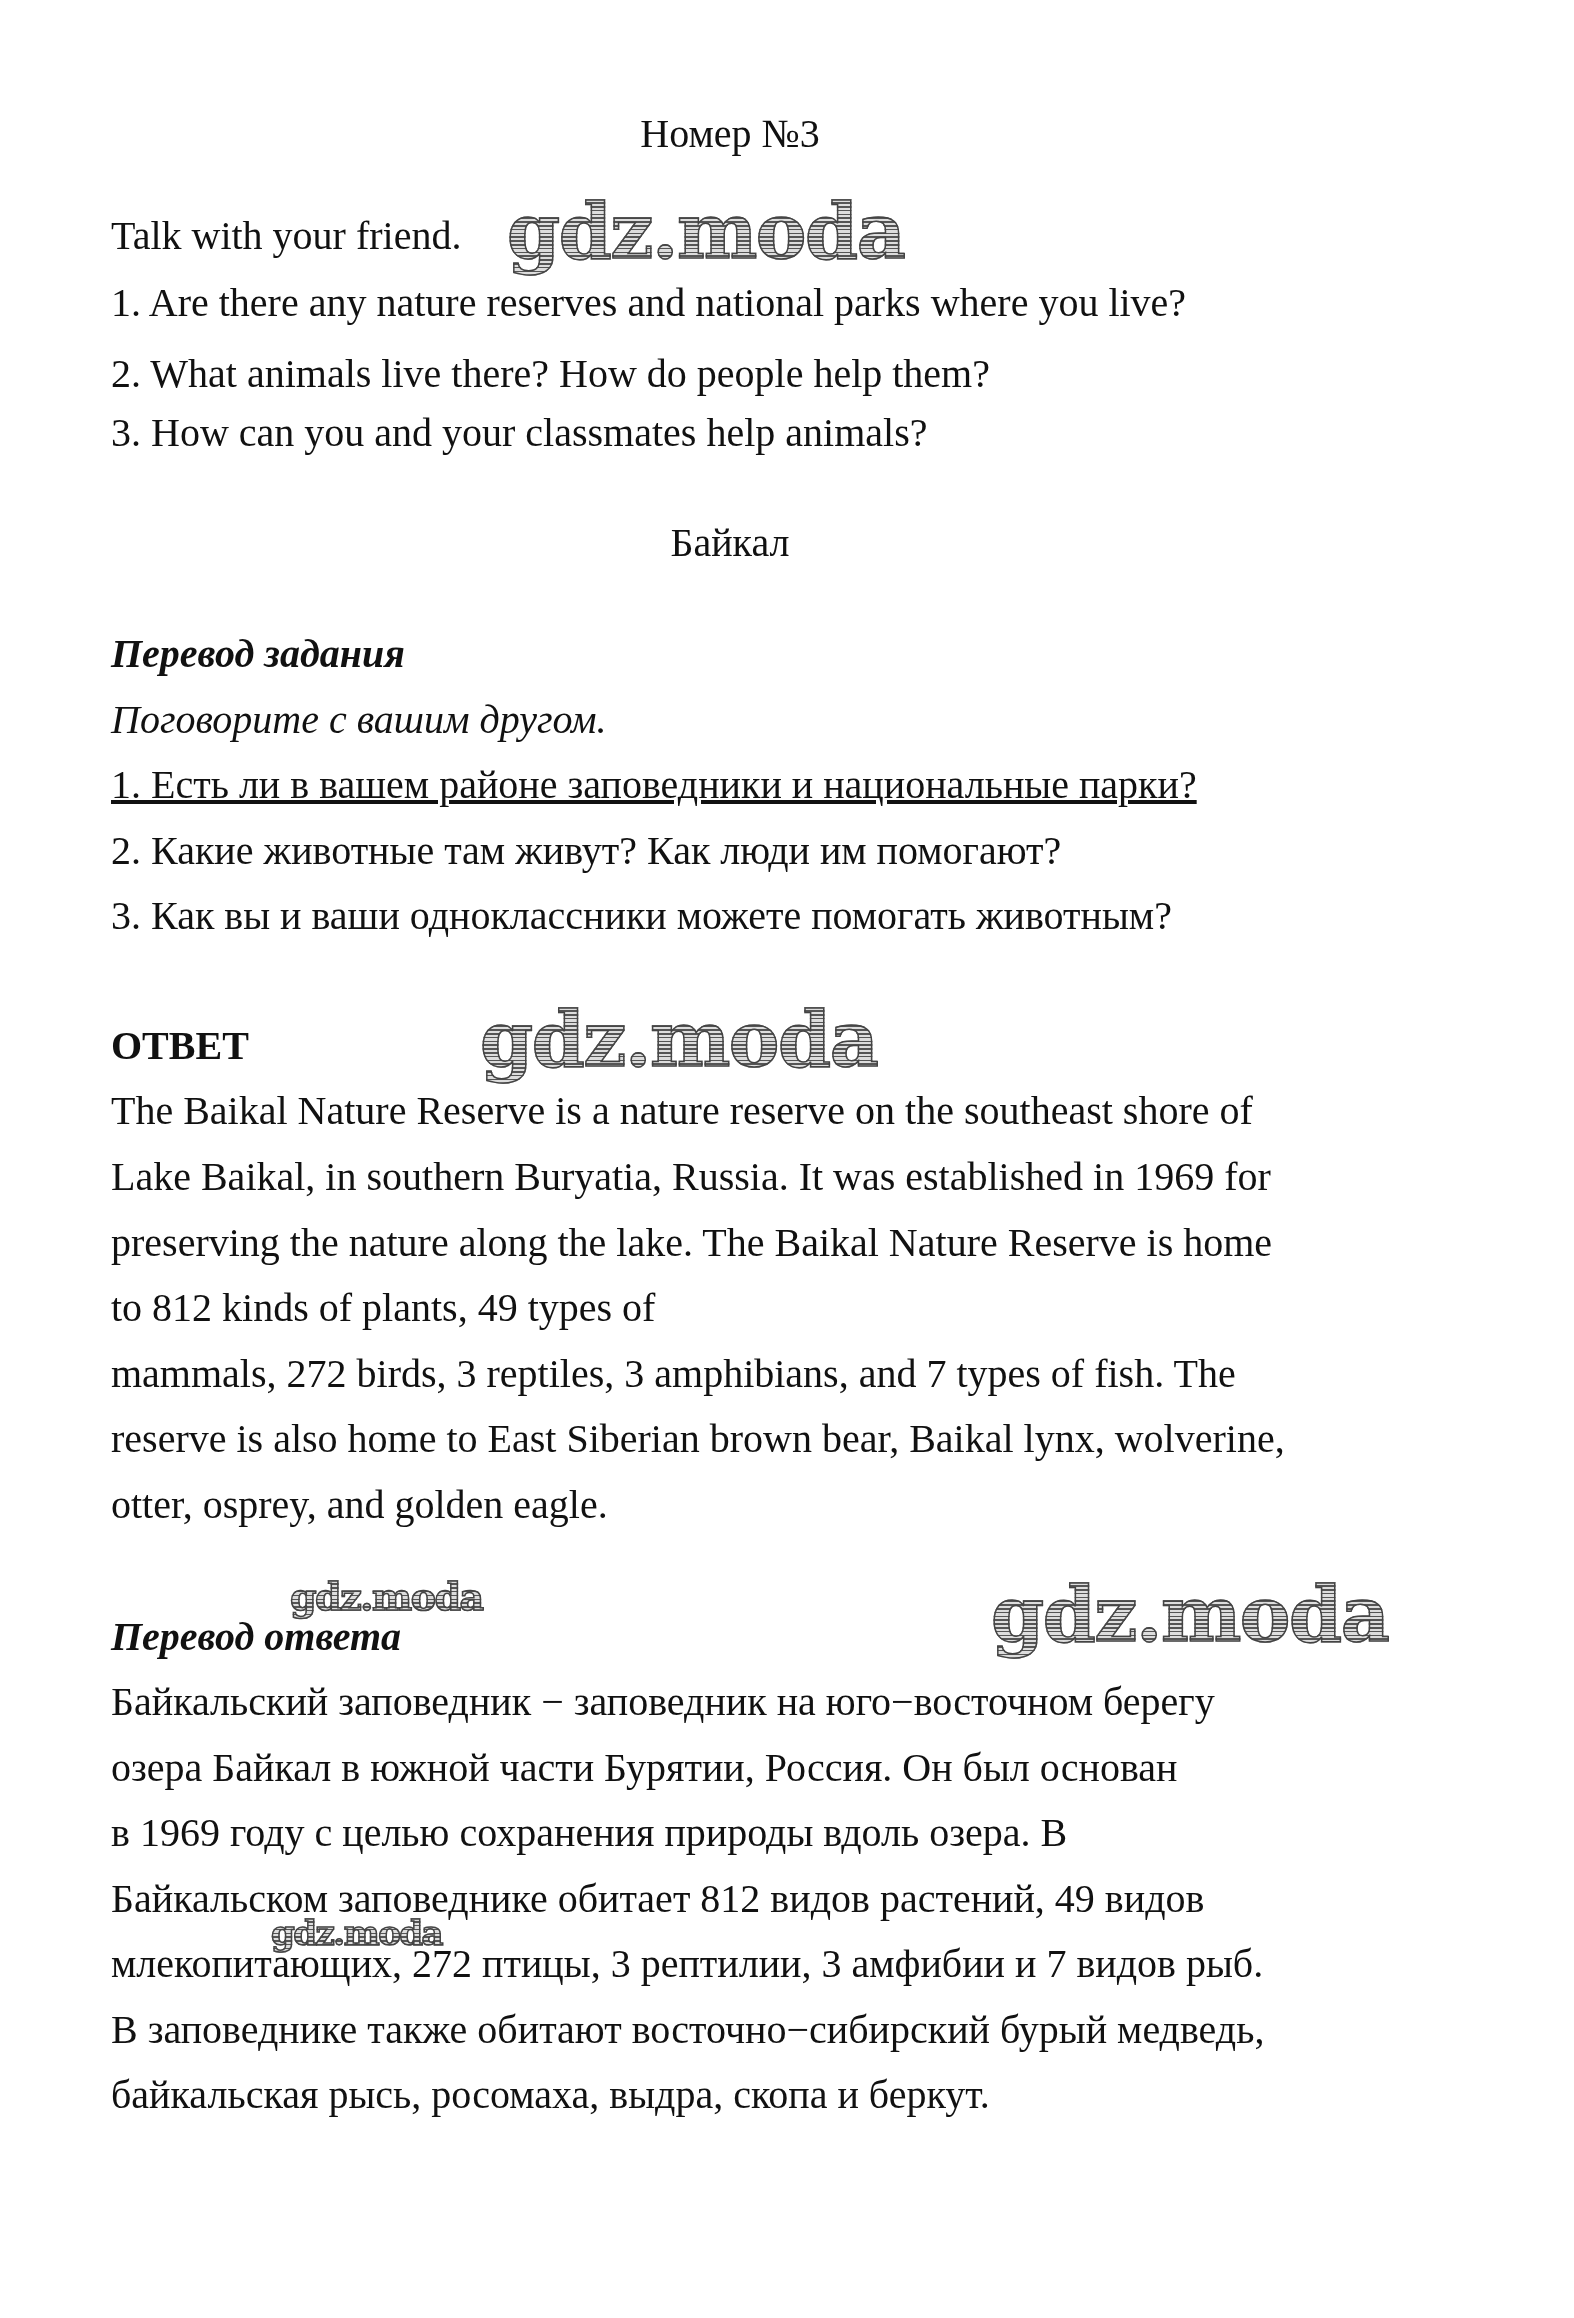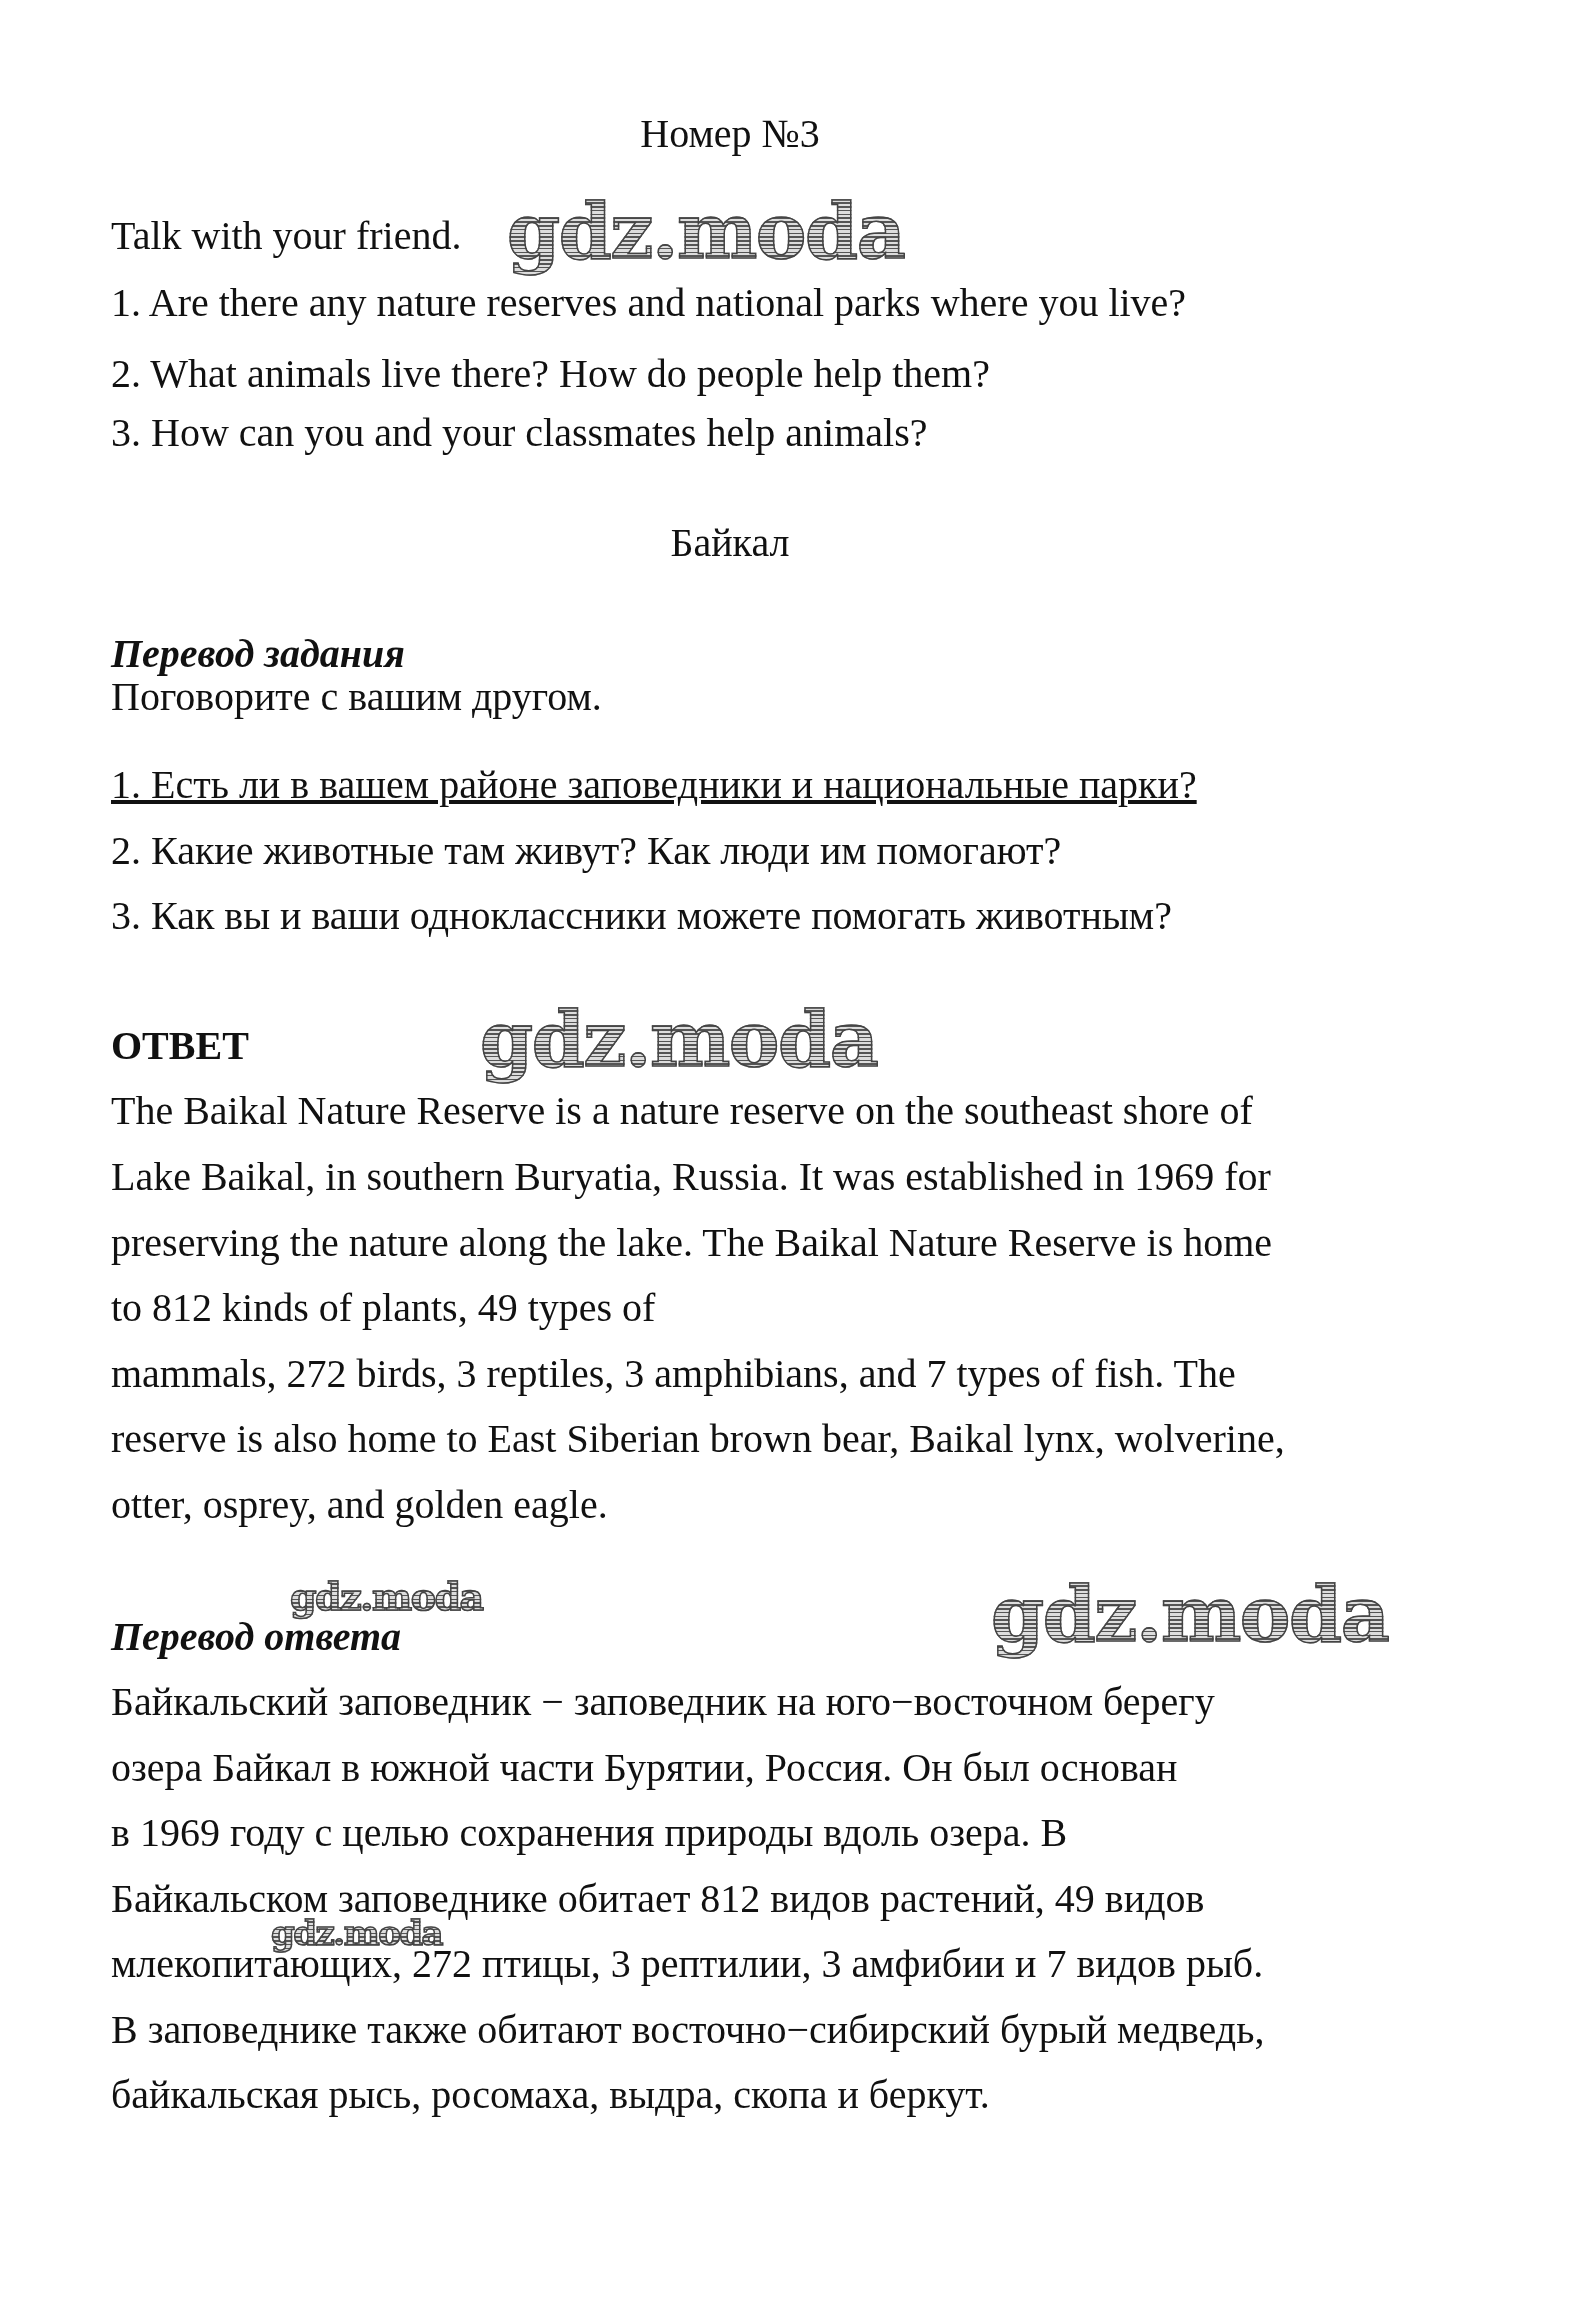"Поговорите с вашим другом." div.line { font-style: none -> italic; top: 674px -> 697px }
